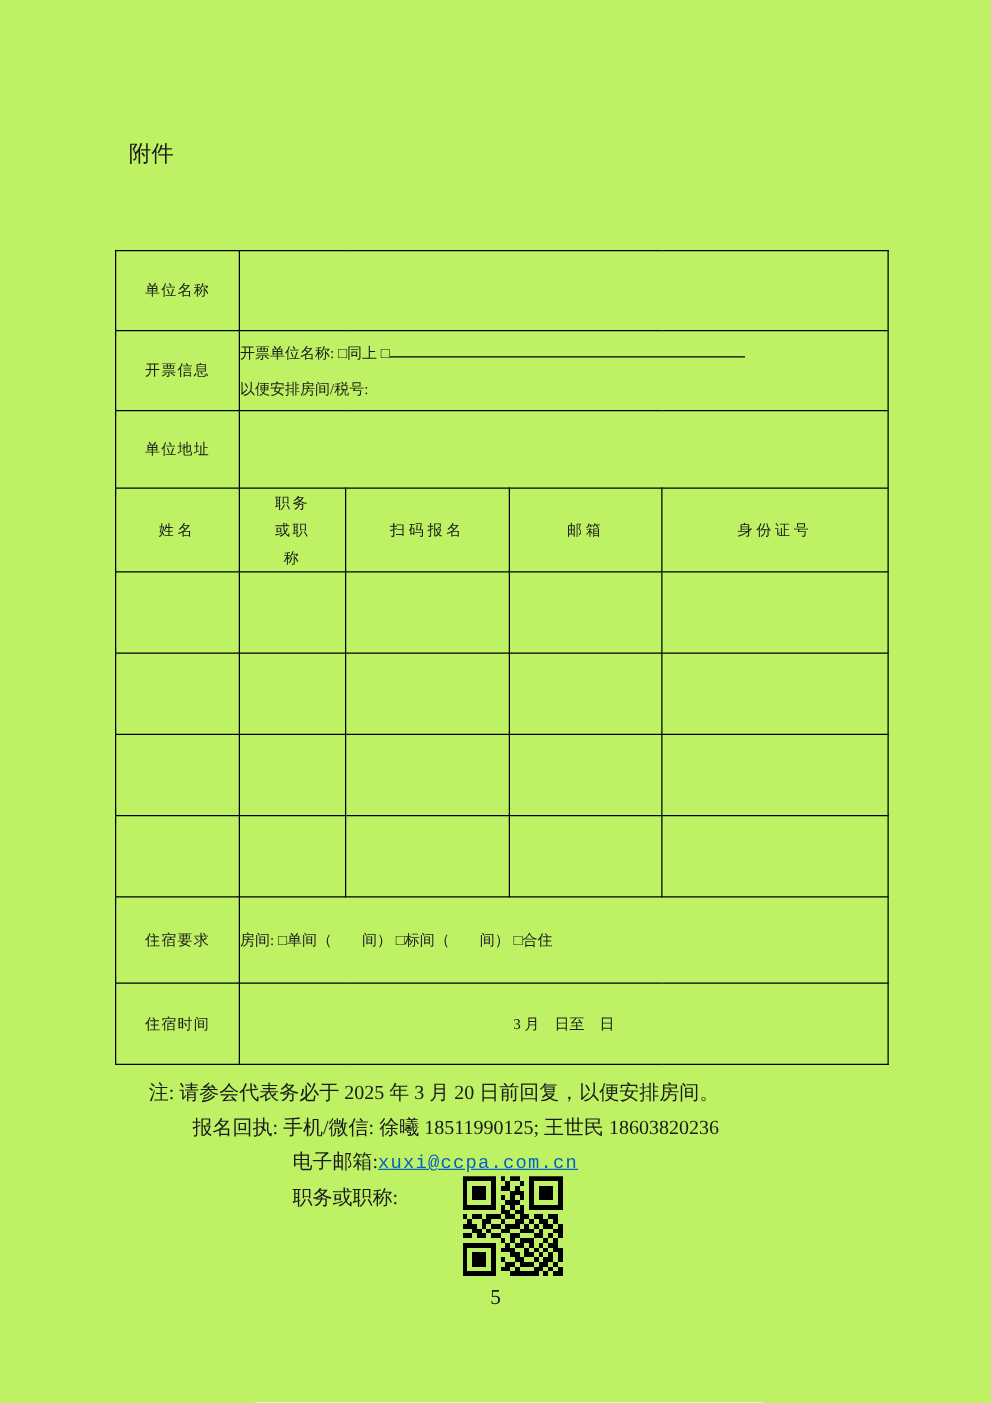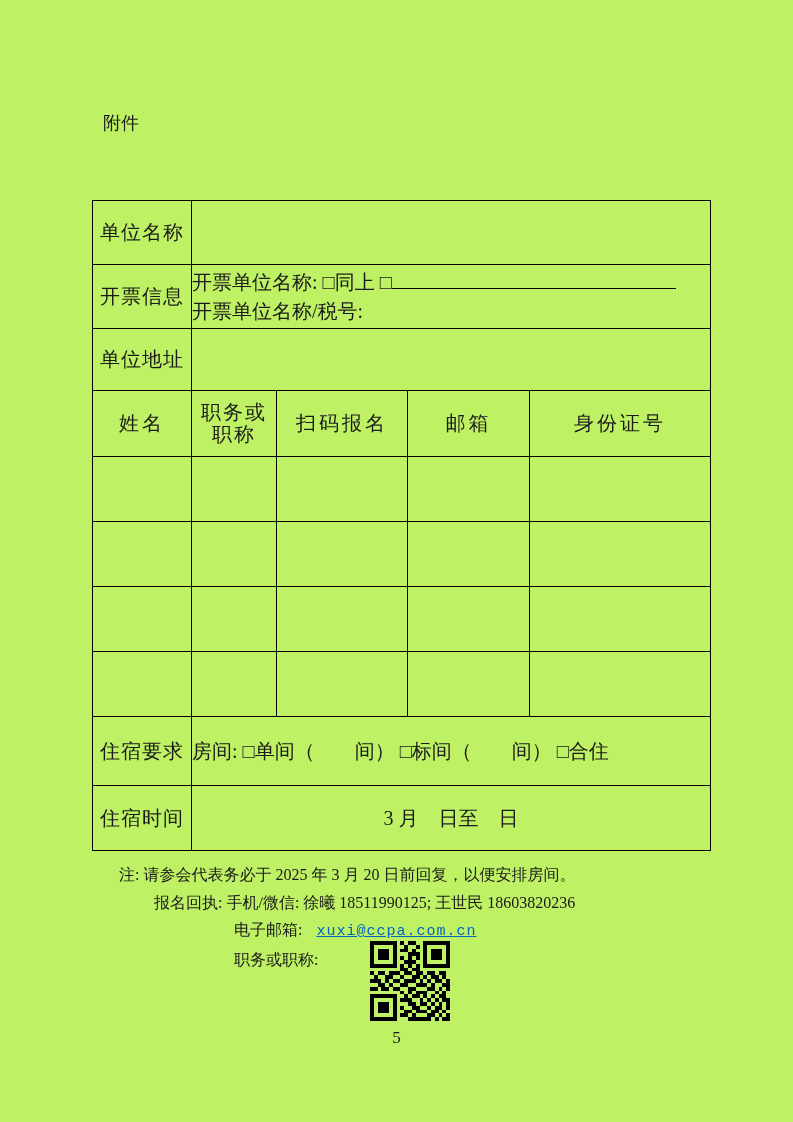"单位名称" table.form { font-size: 20px -> 12px }
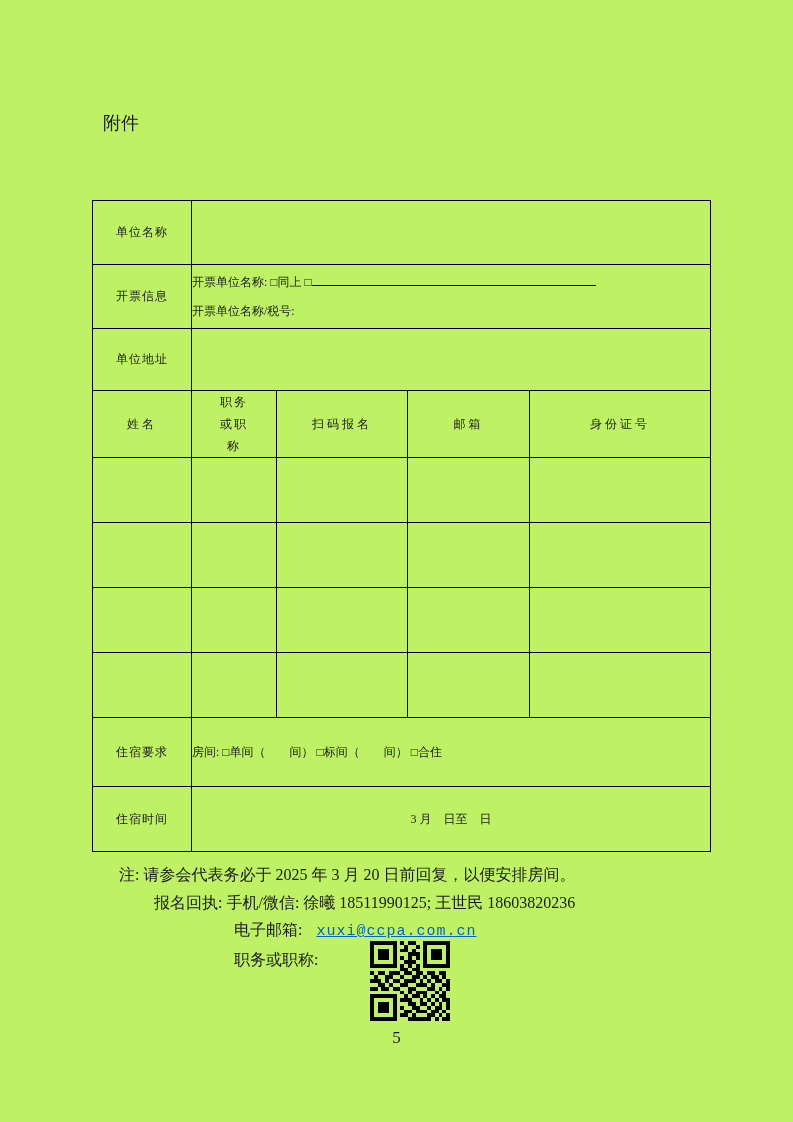"开票单位名称/税号:" div { text: 开票单位名称/ -> 以便安排房间/ }
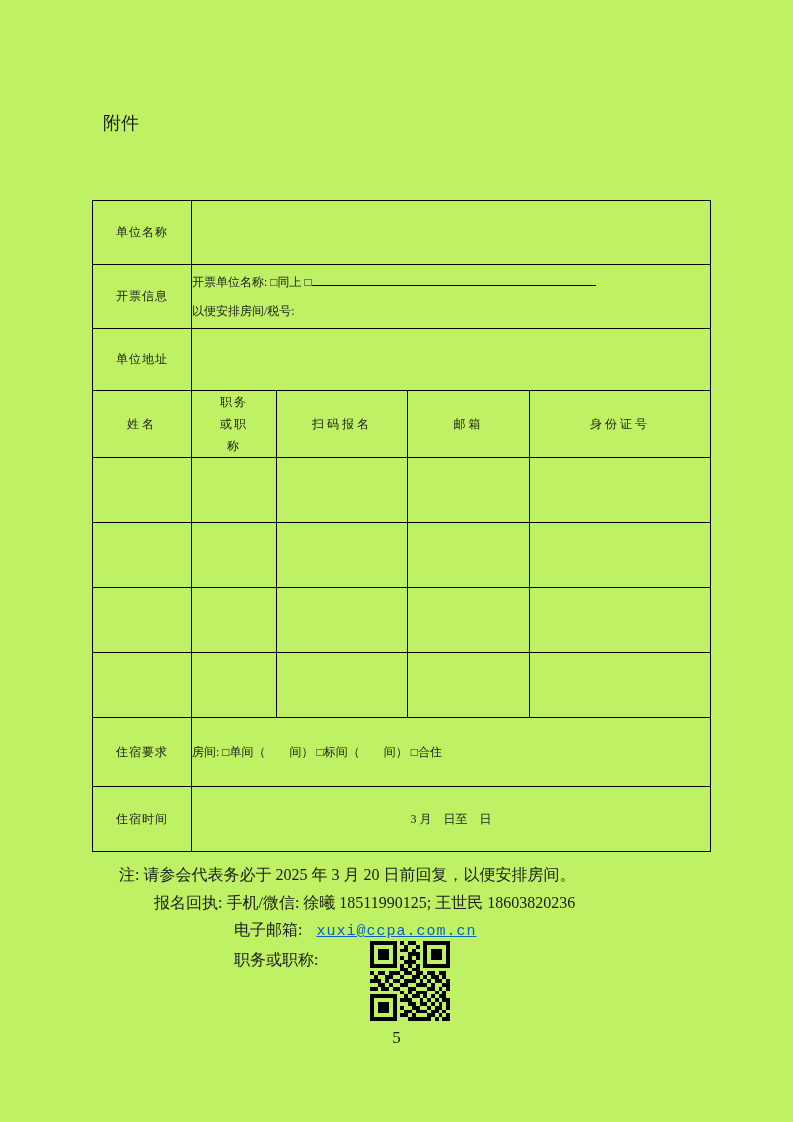"xuxi@ccpa.com.cn" .email-link { margin-left: 14px -> none }
